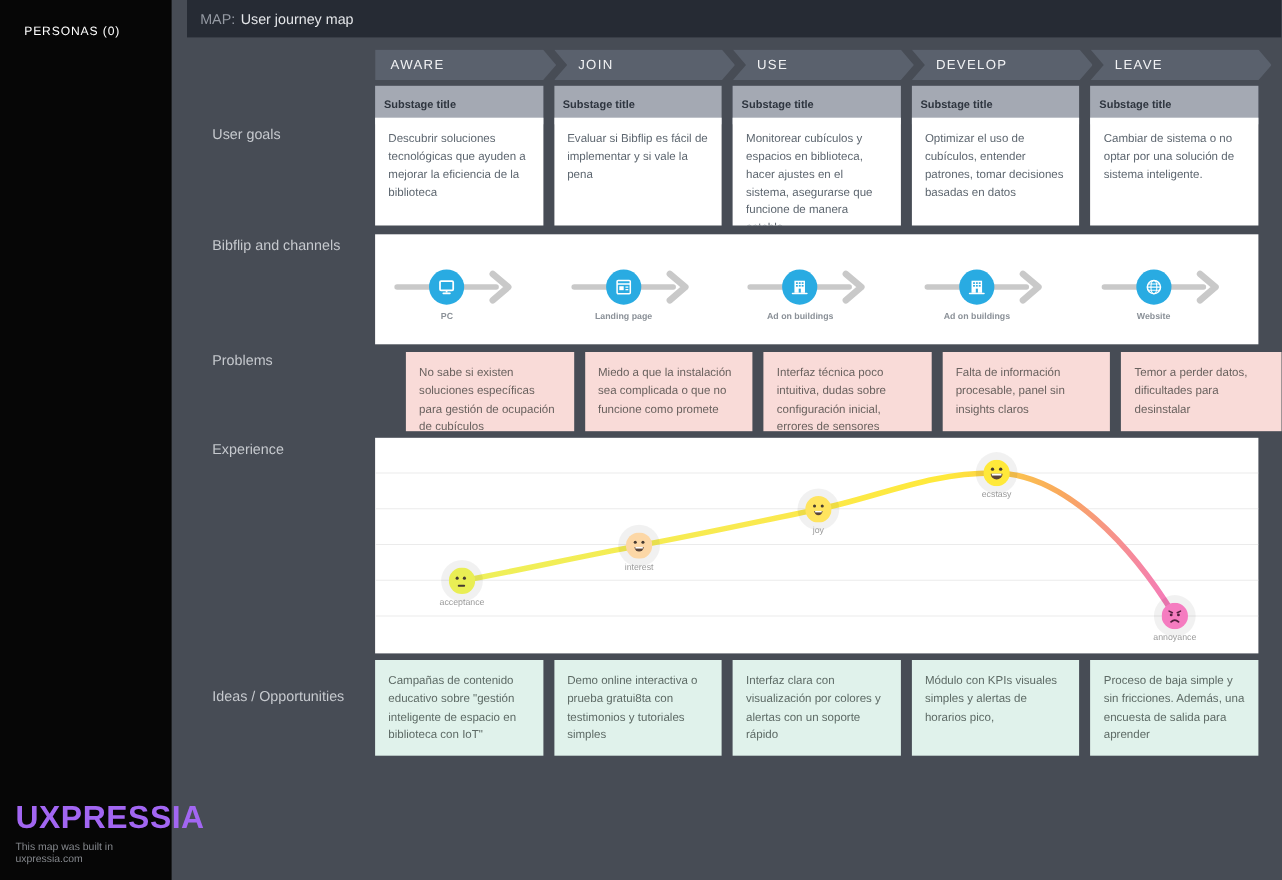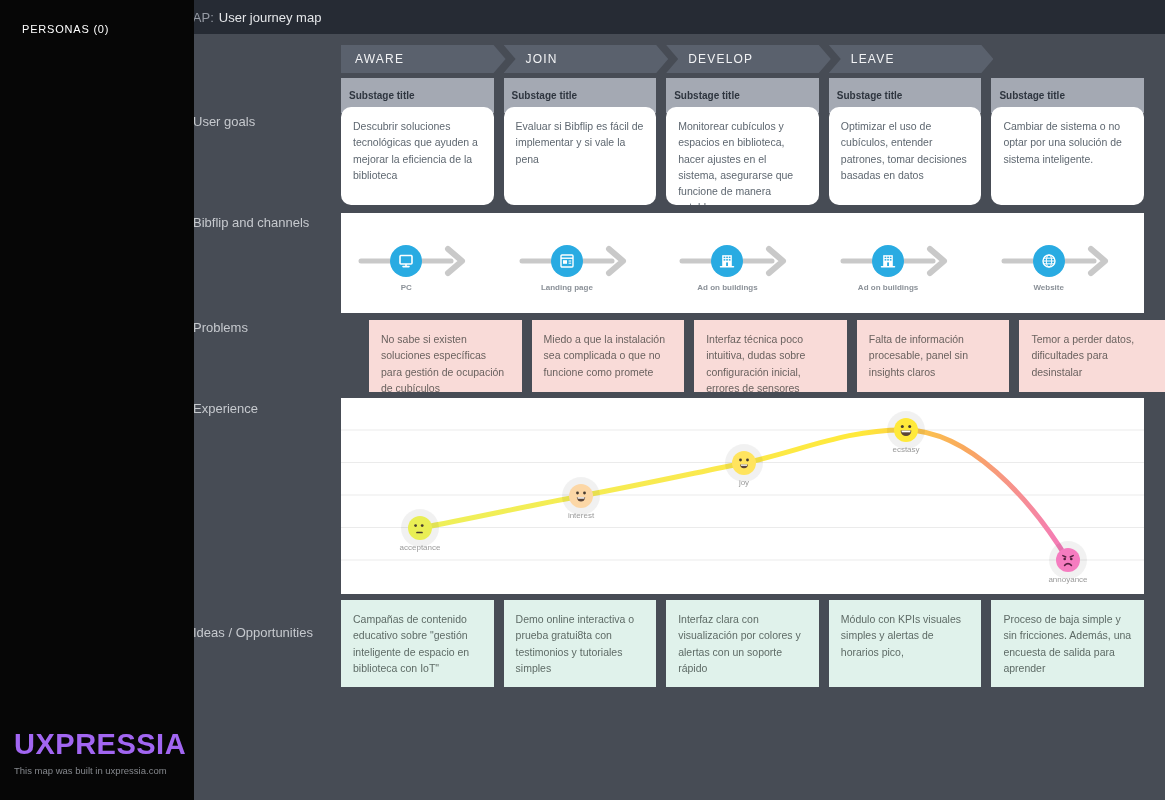"PERSONAS (0)" .sidebar { width: 194px -> 156px }
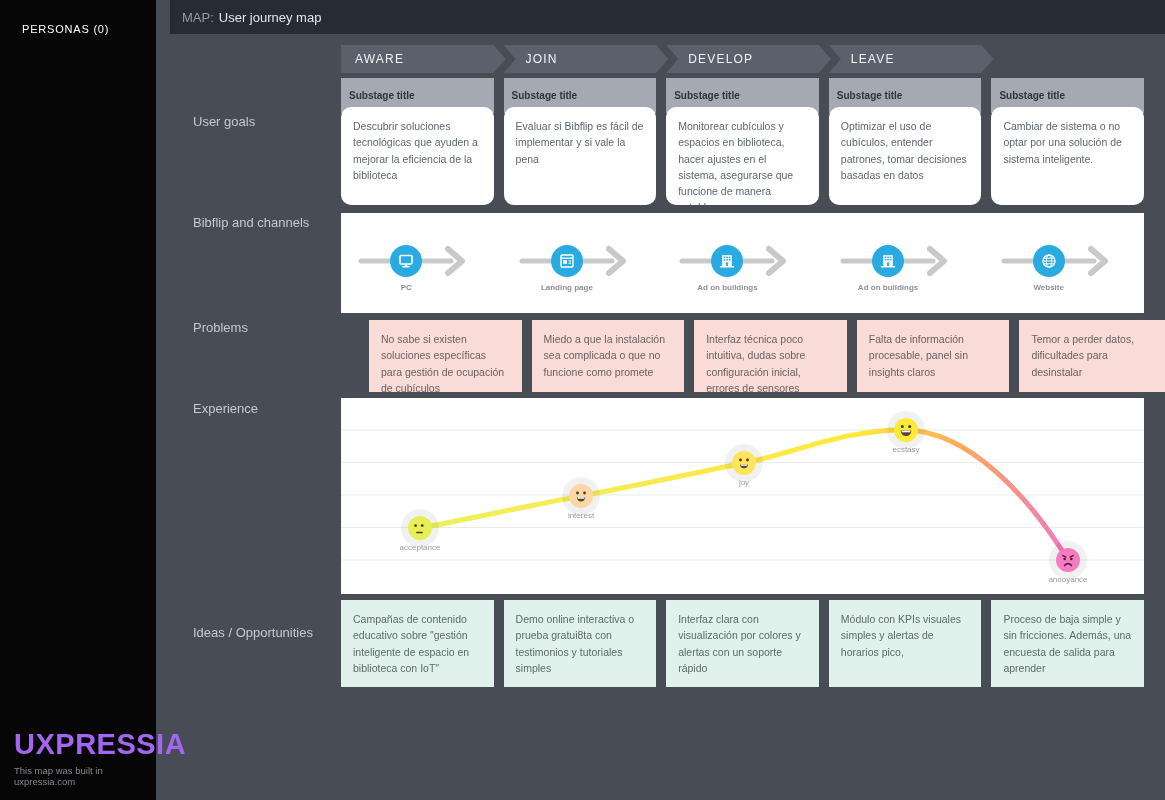"USE" div.stage-arrow { html: none -> <div> <span>USE</span> </div> }
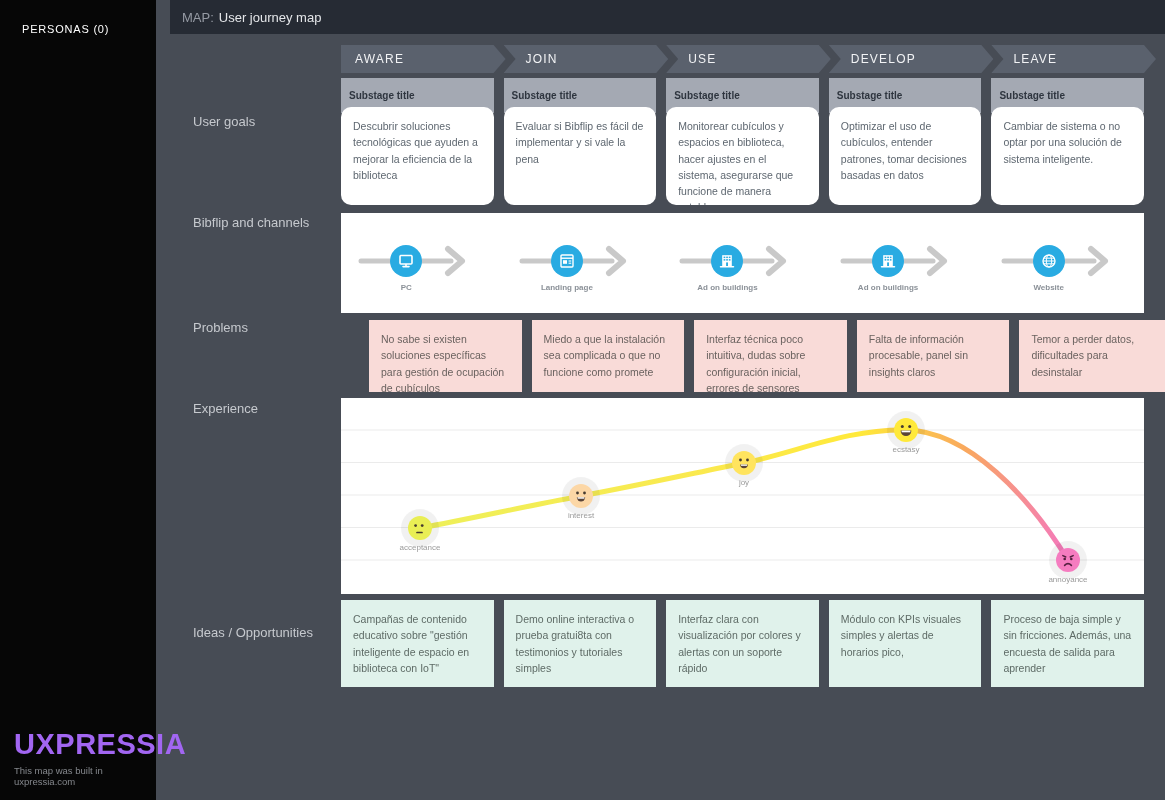"Descubrir soluciones tecnológicas que" .goals-grid .card { border-radius: 10px -> none }
